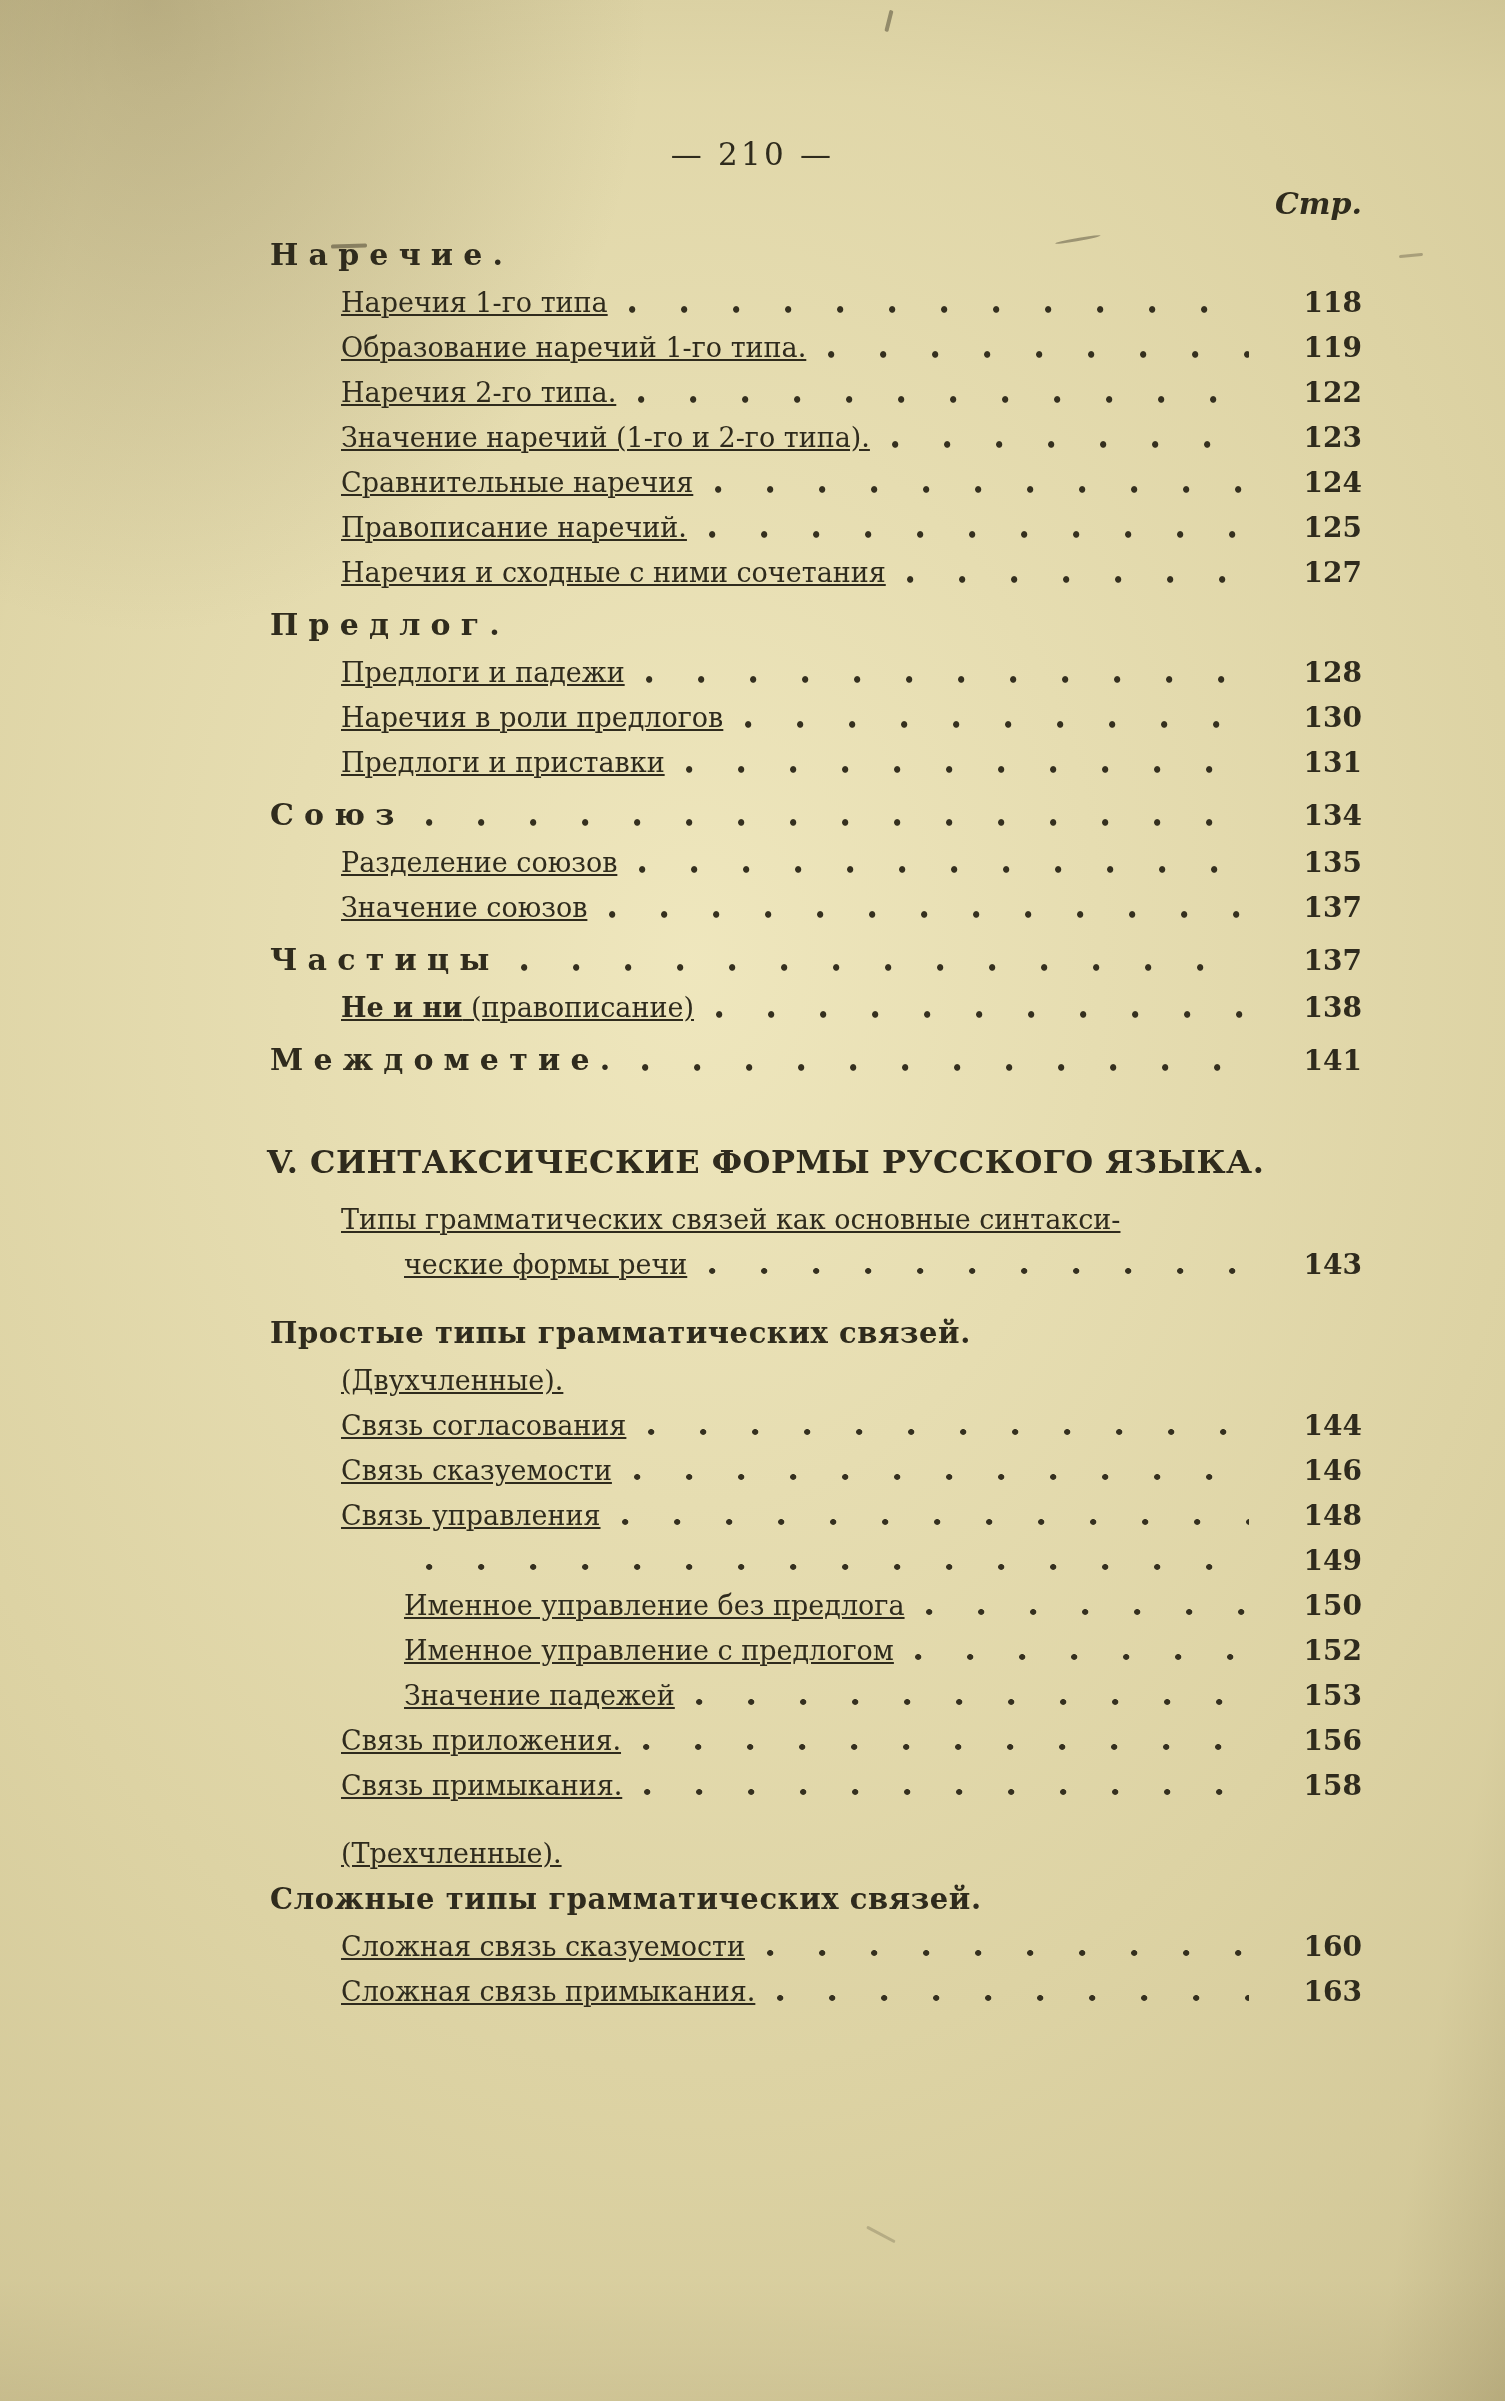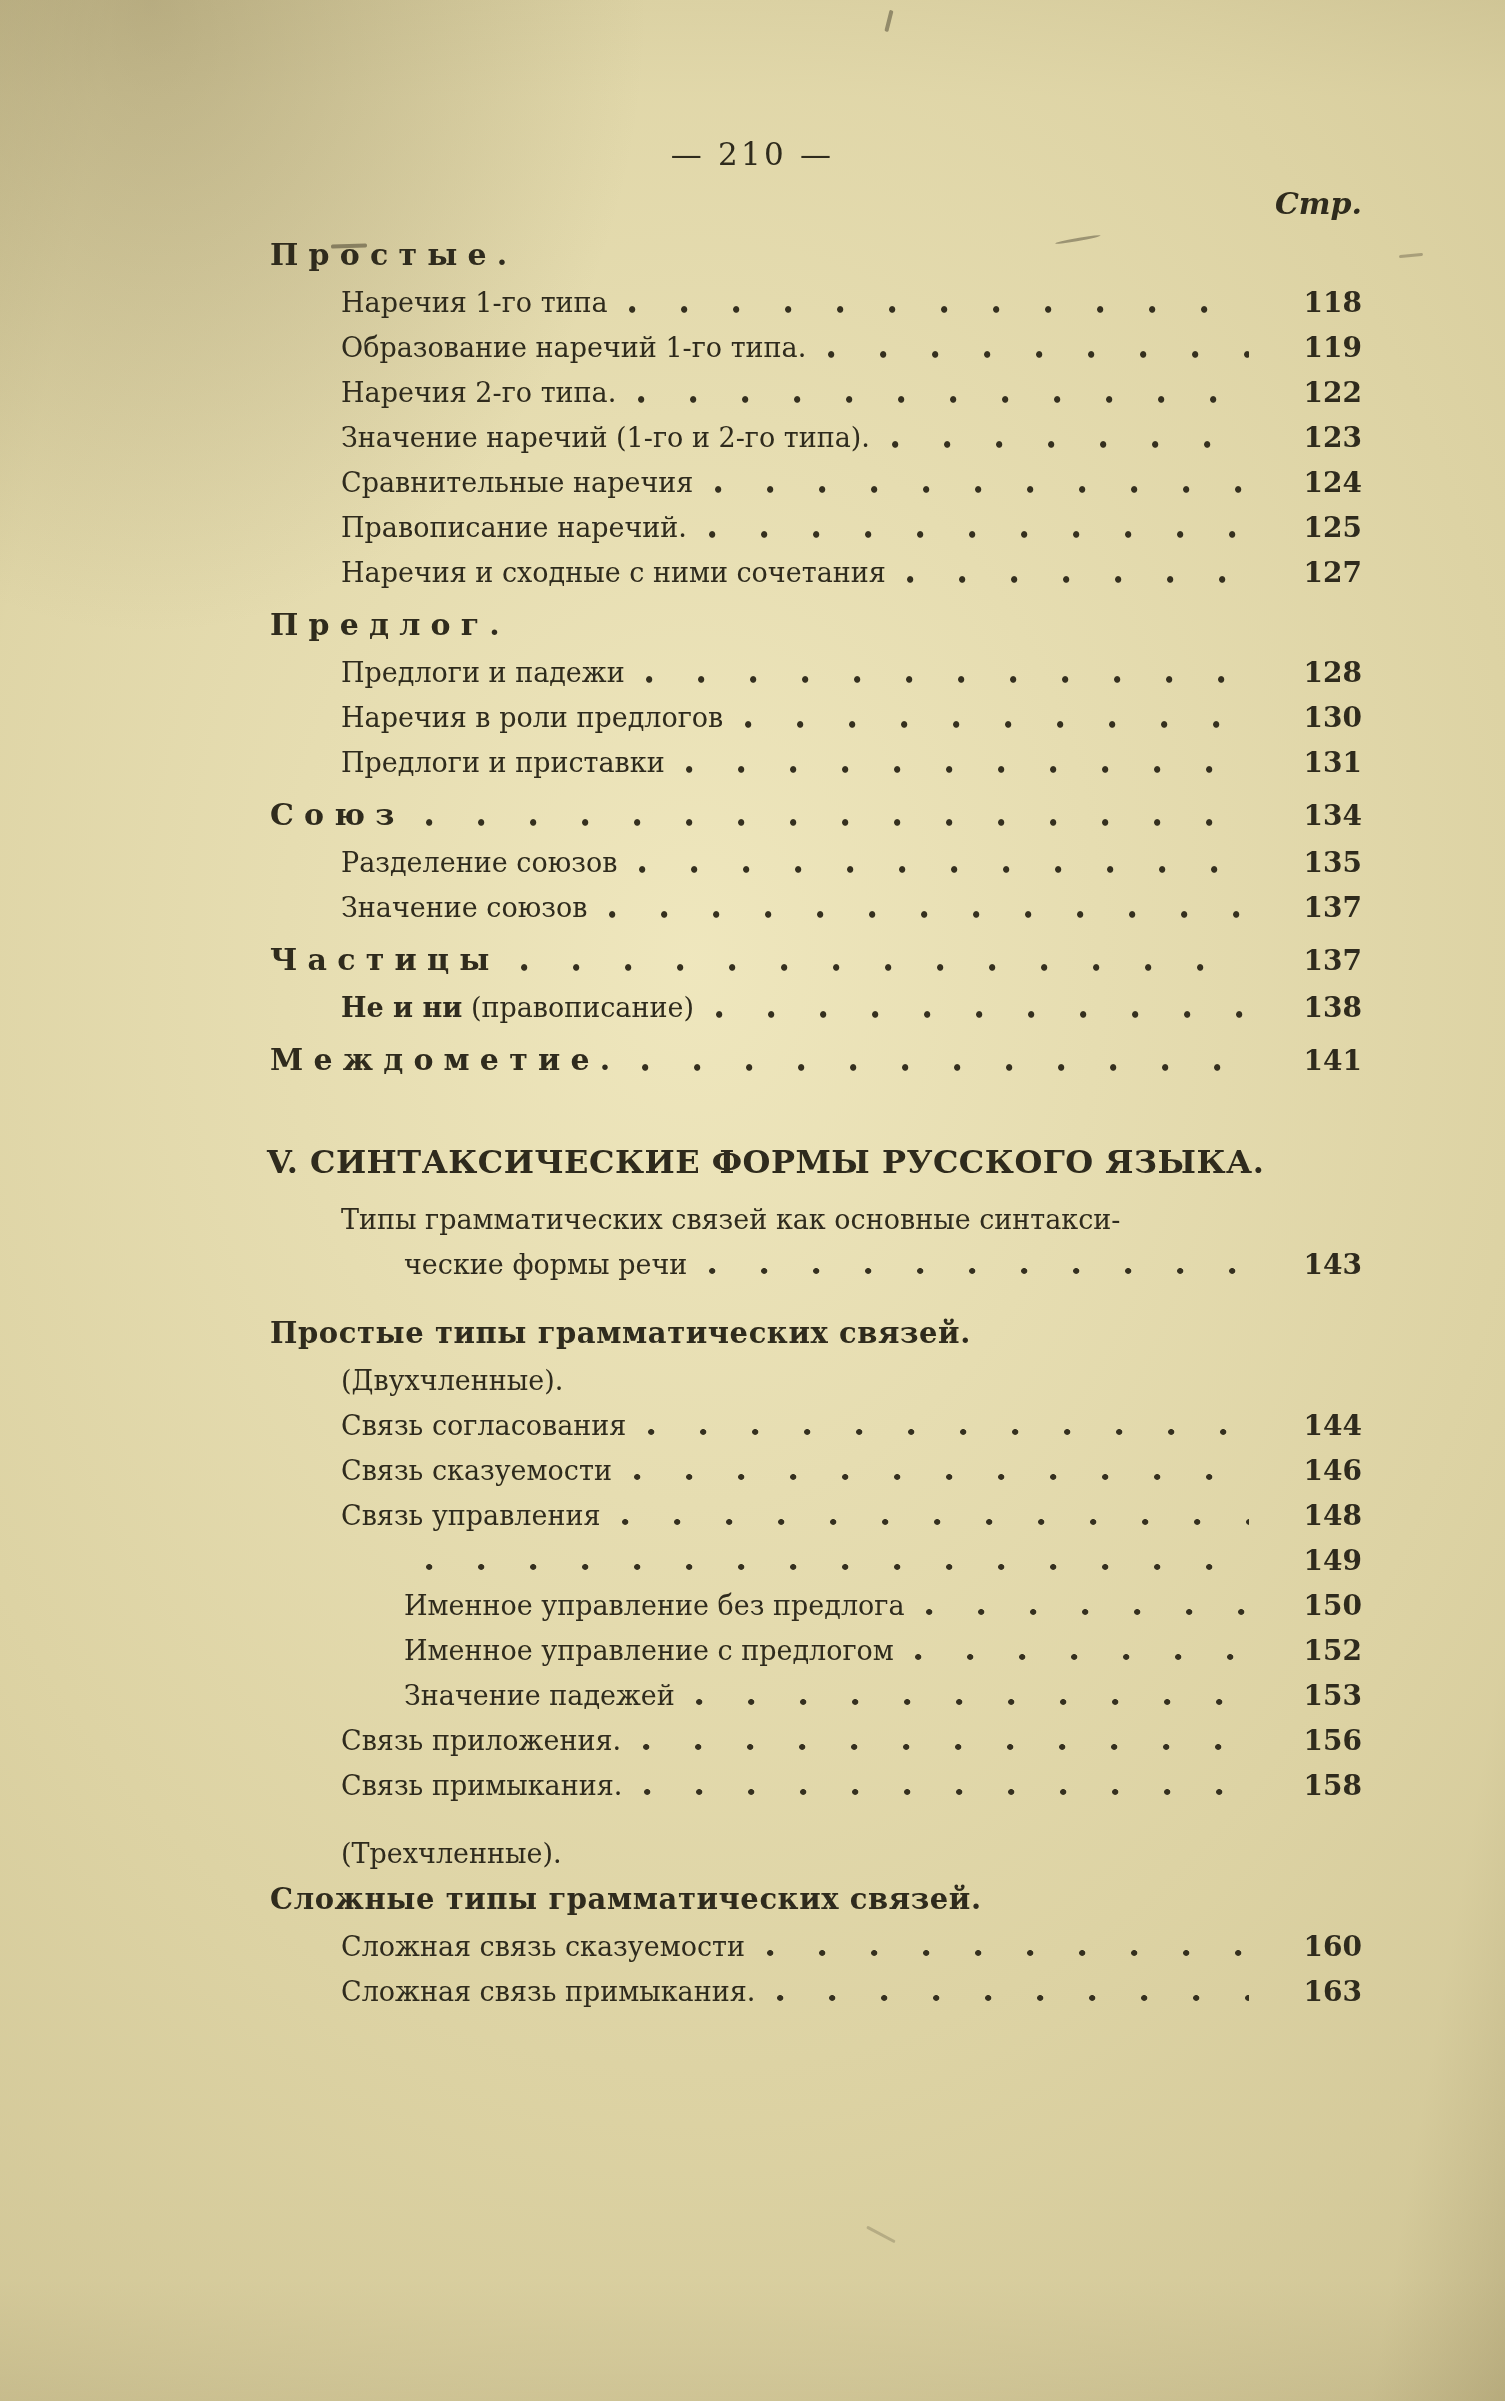"Простые." span.h-spaced { text: Простые -> Наречие }
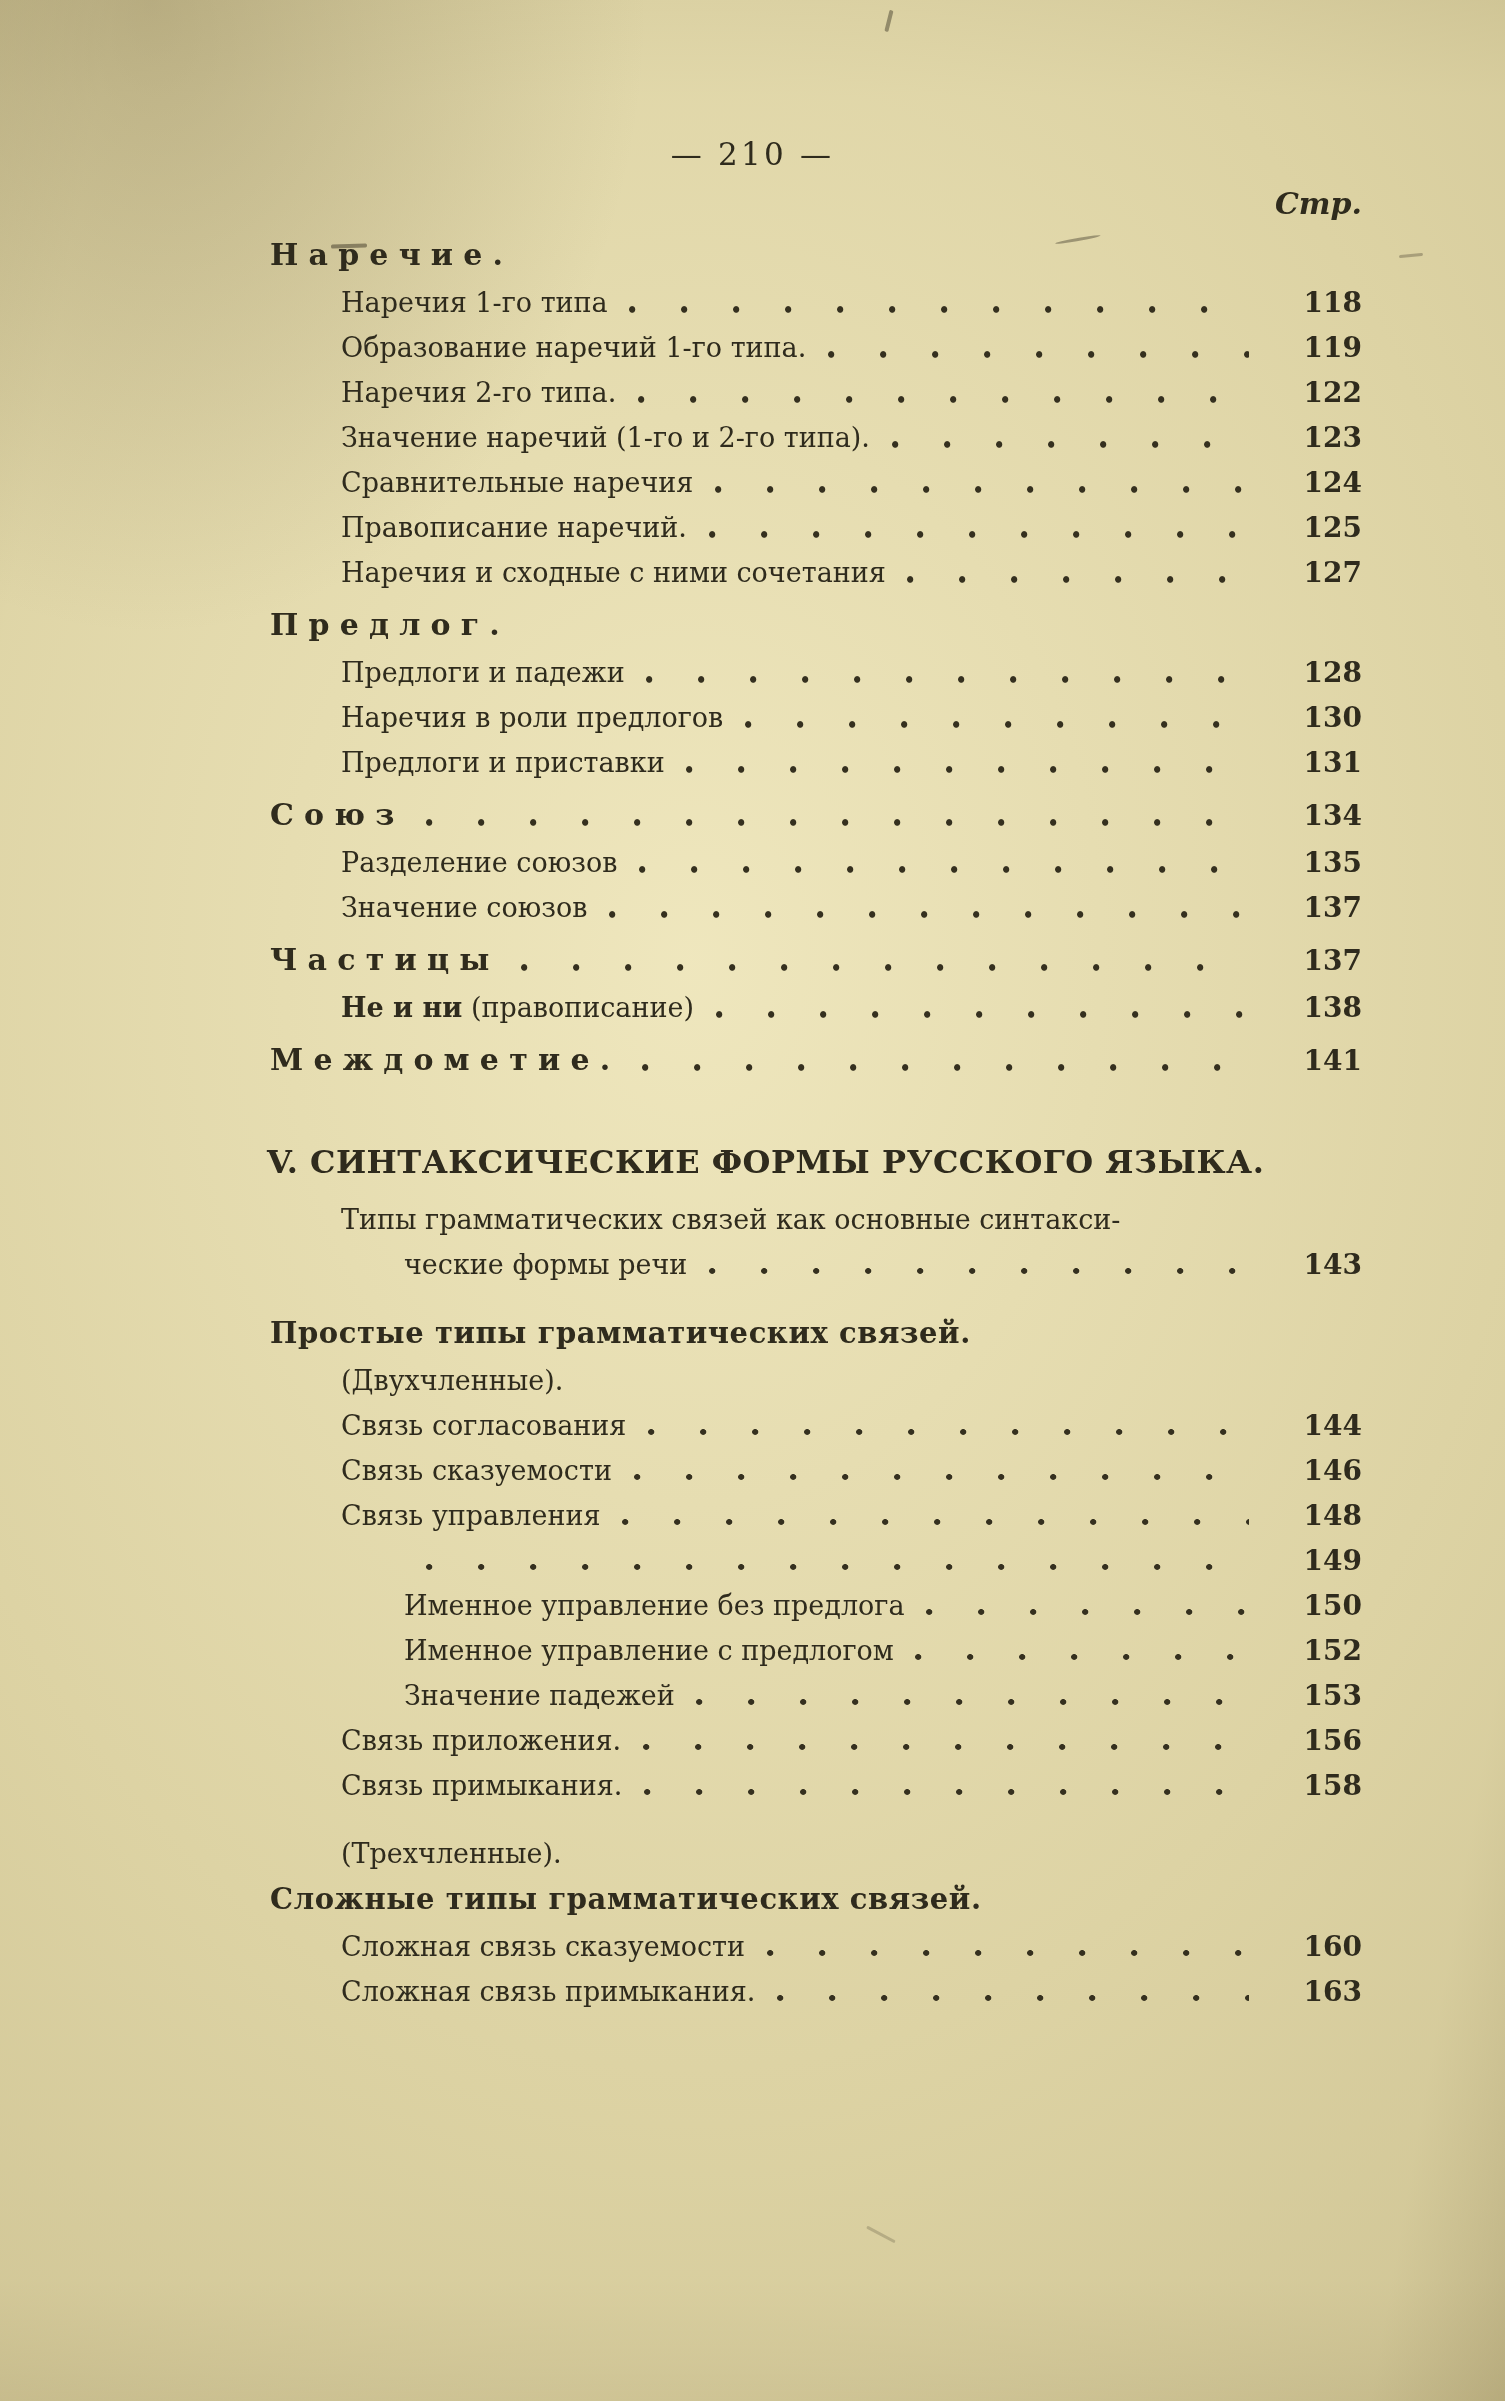"Наречия 1-го типа" .row .label { text-decoration: none -> underline }
